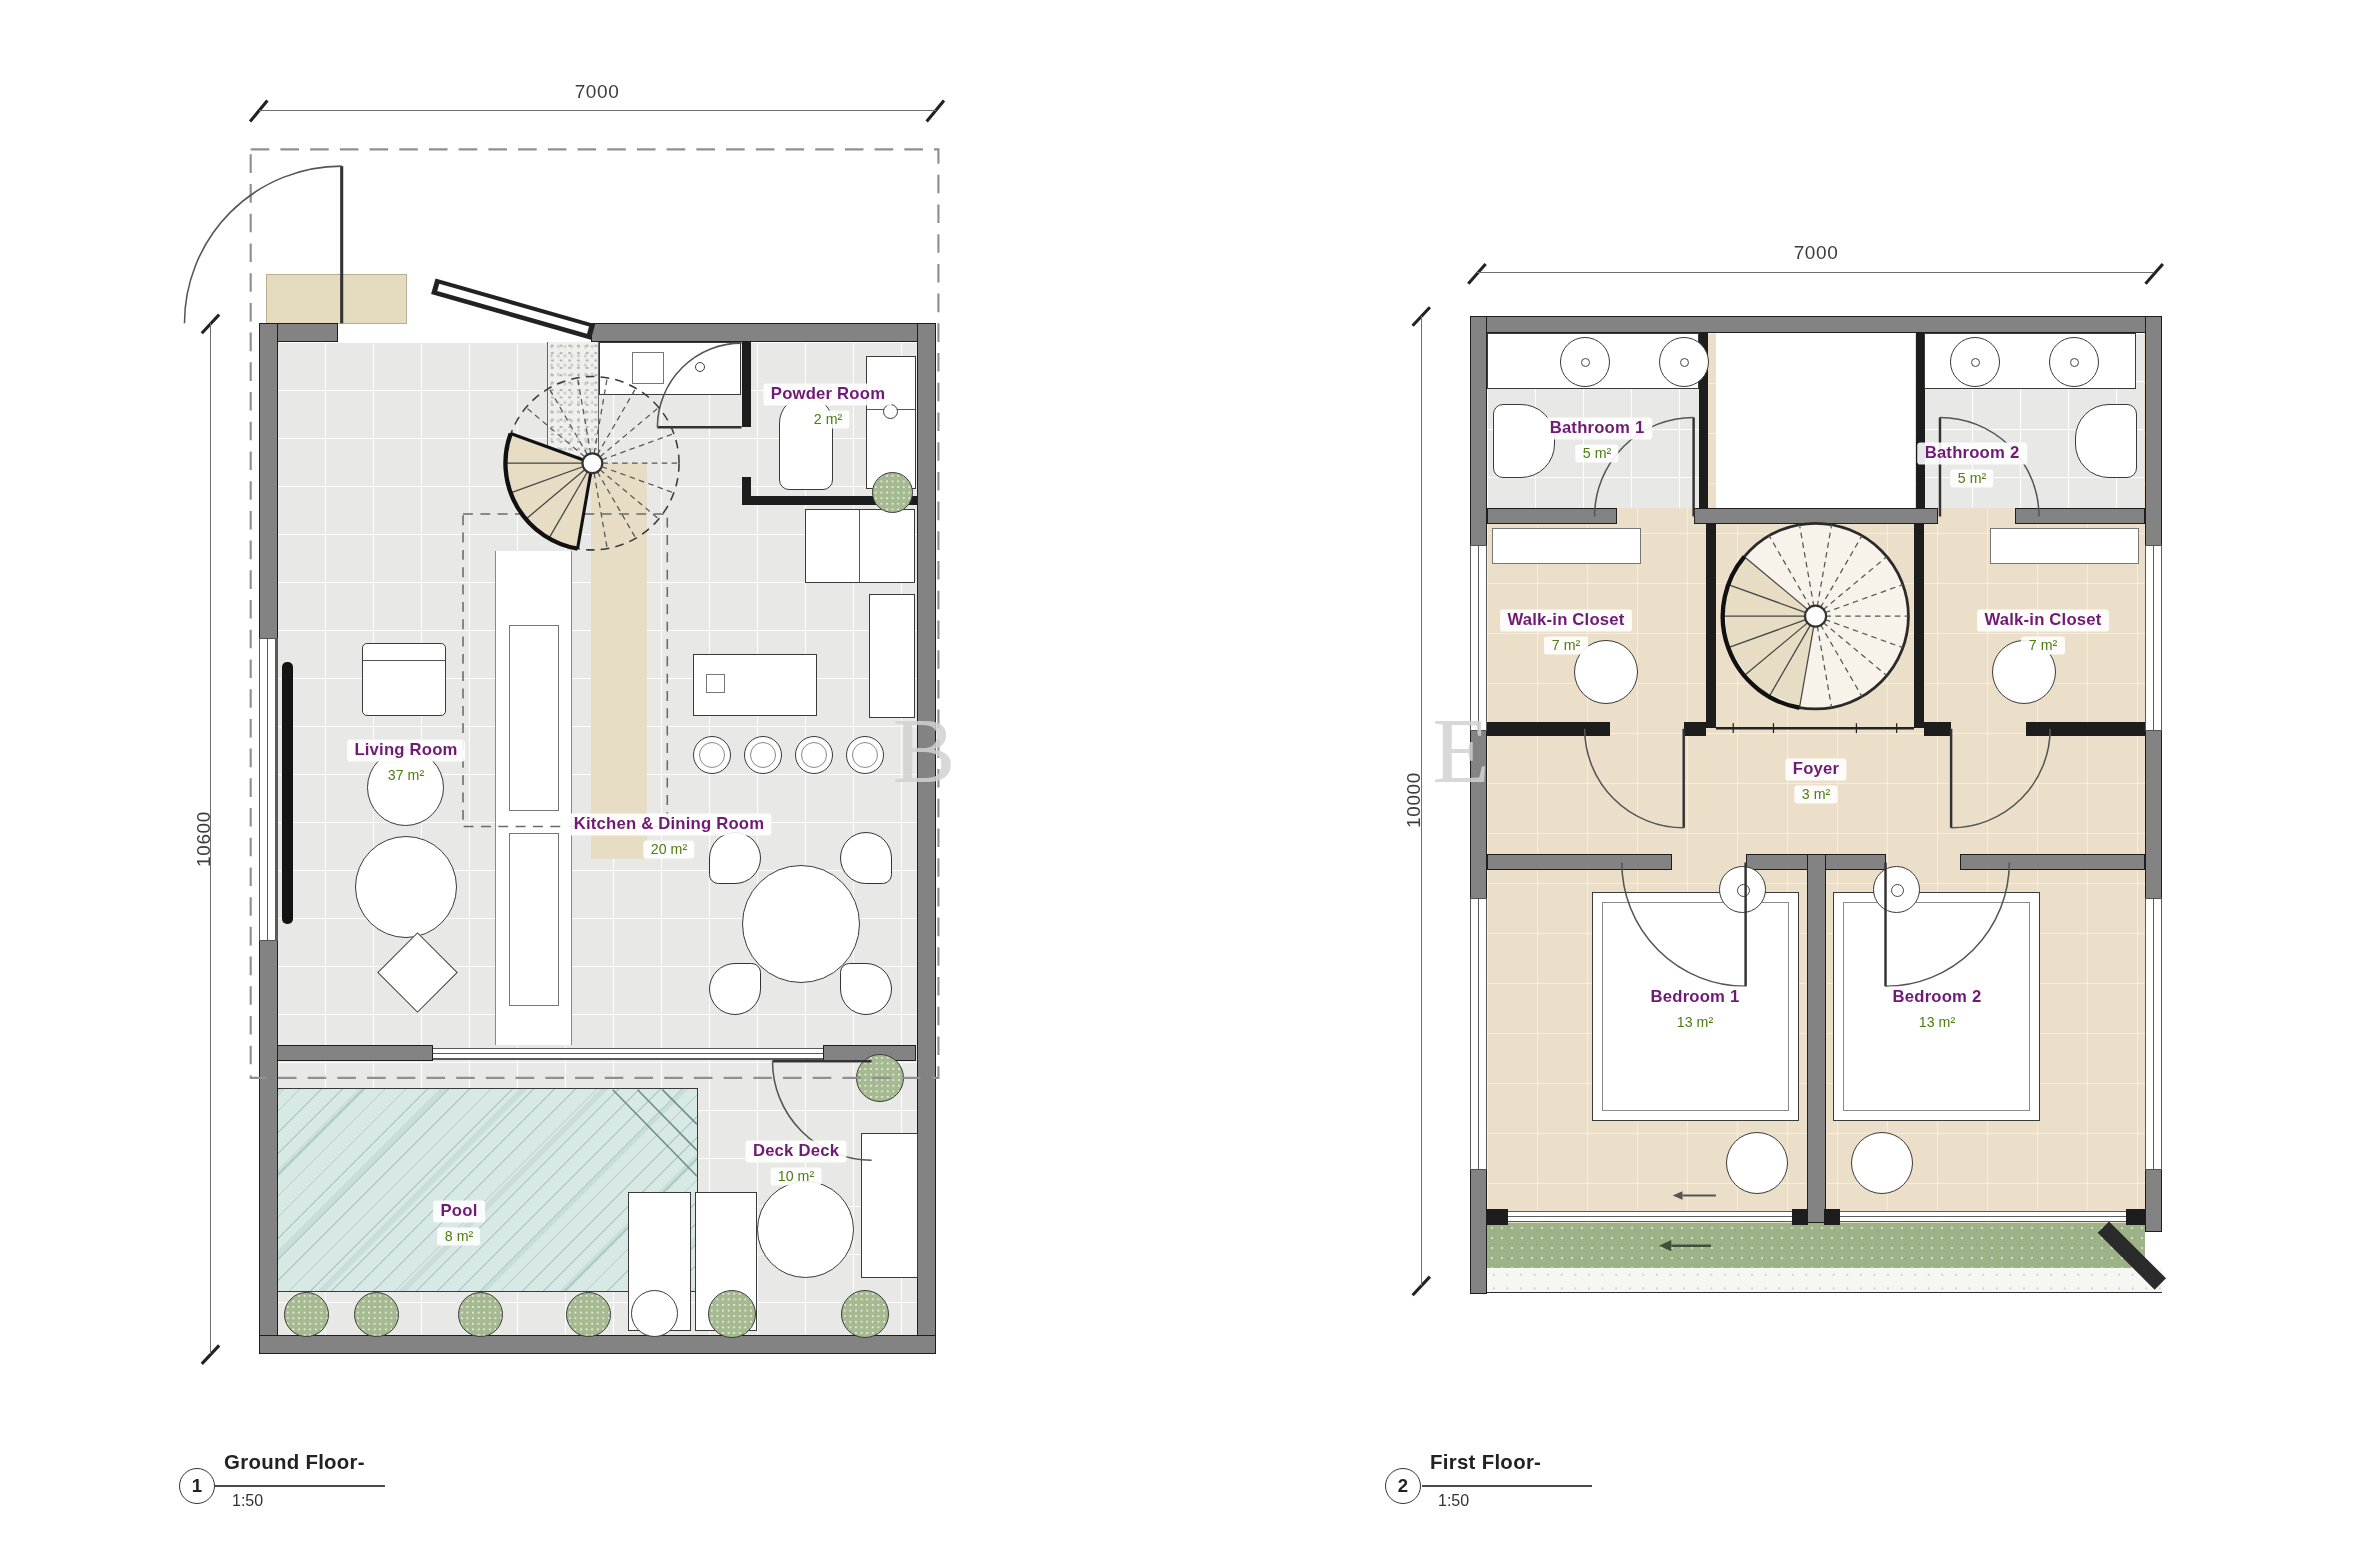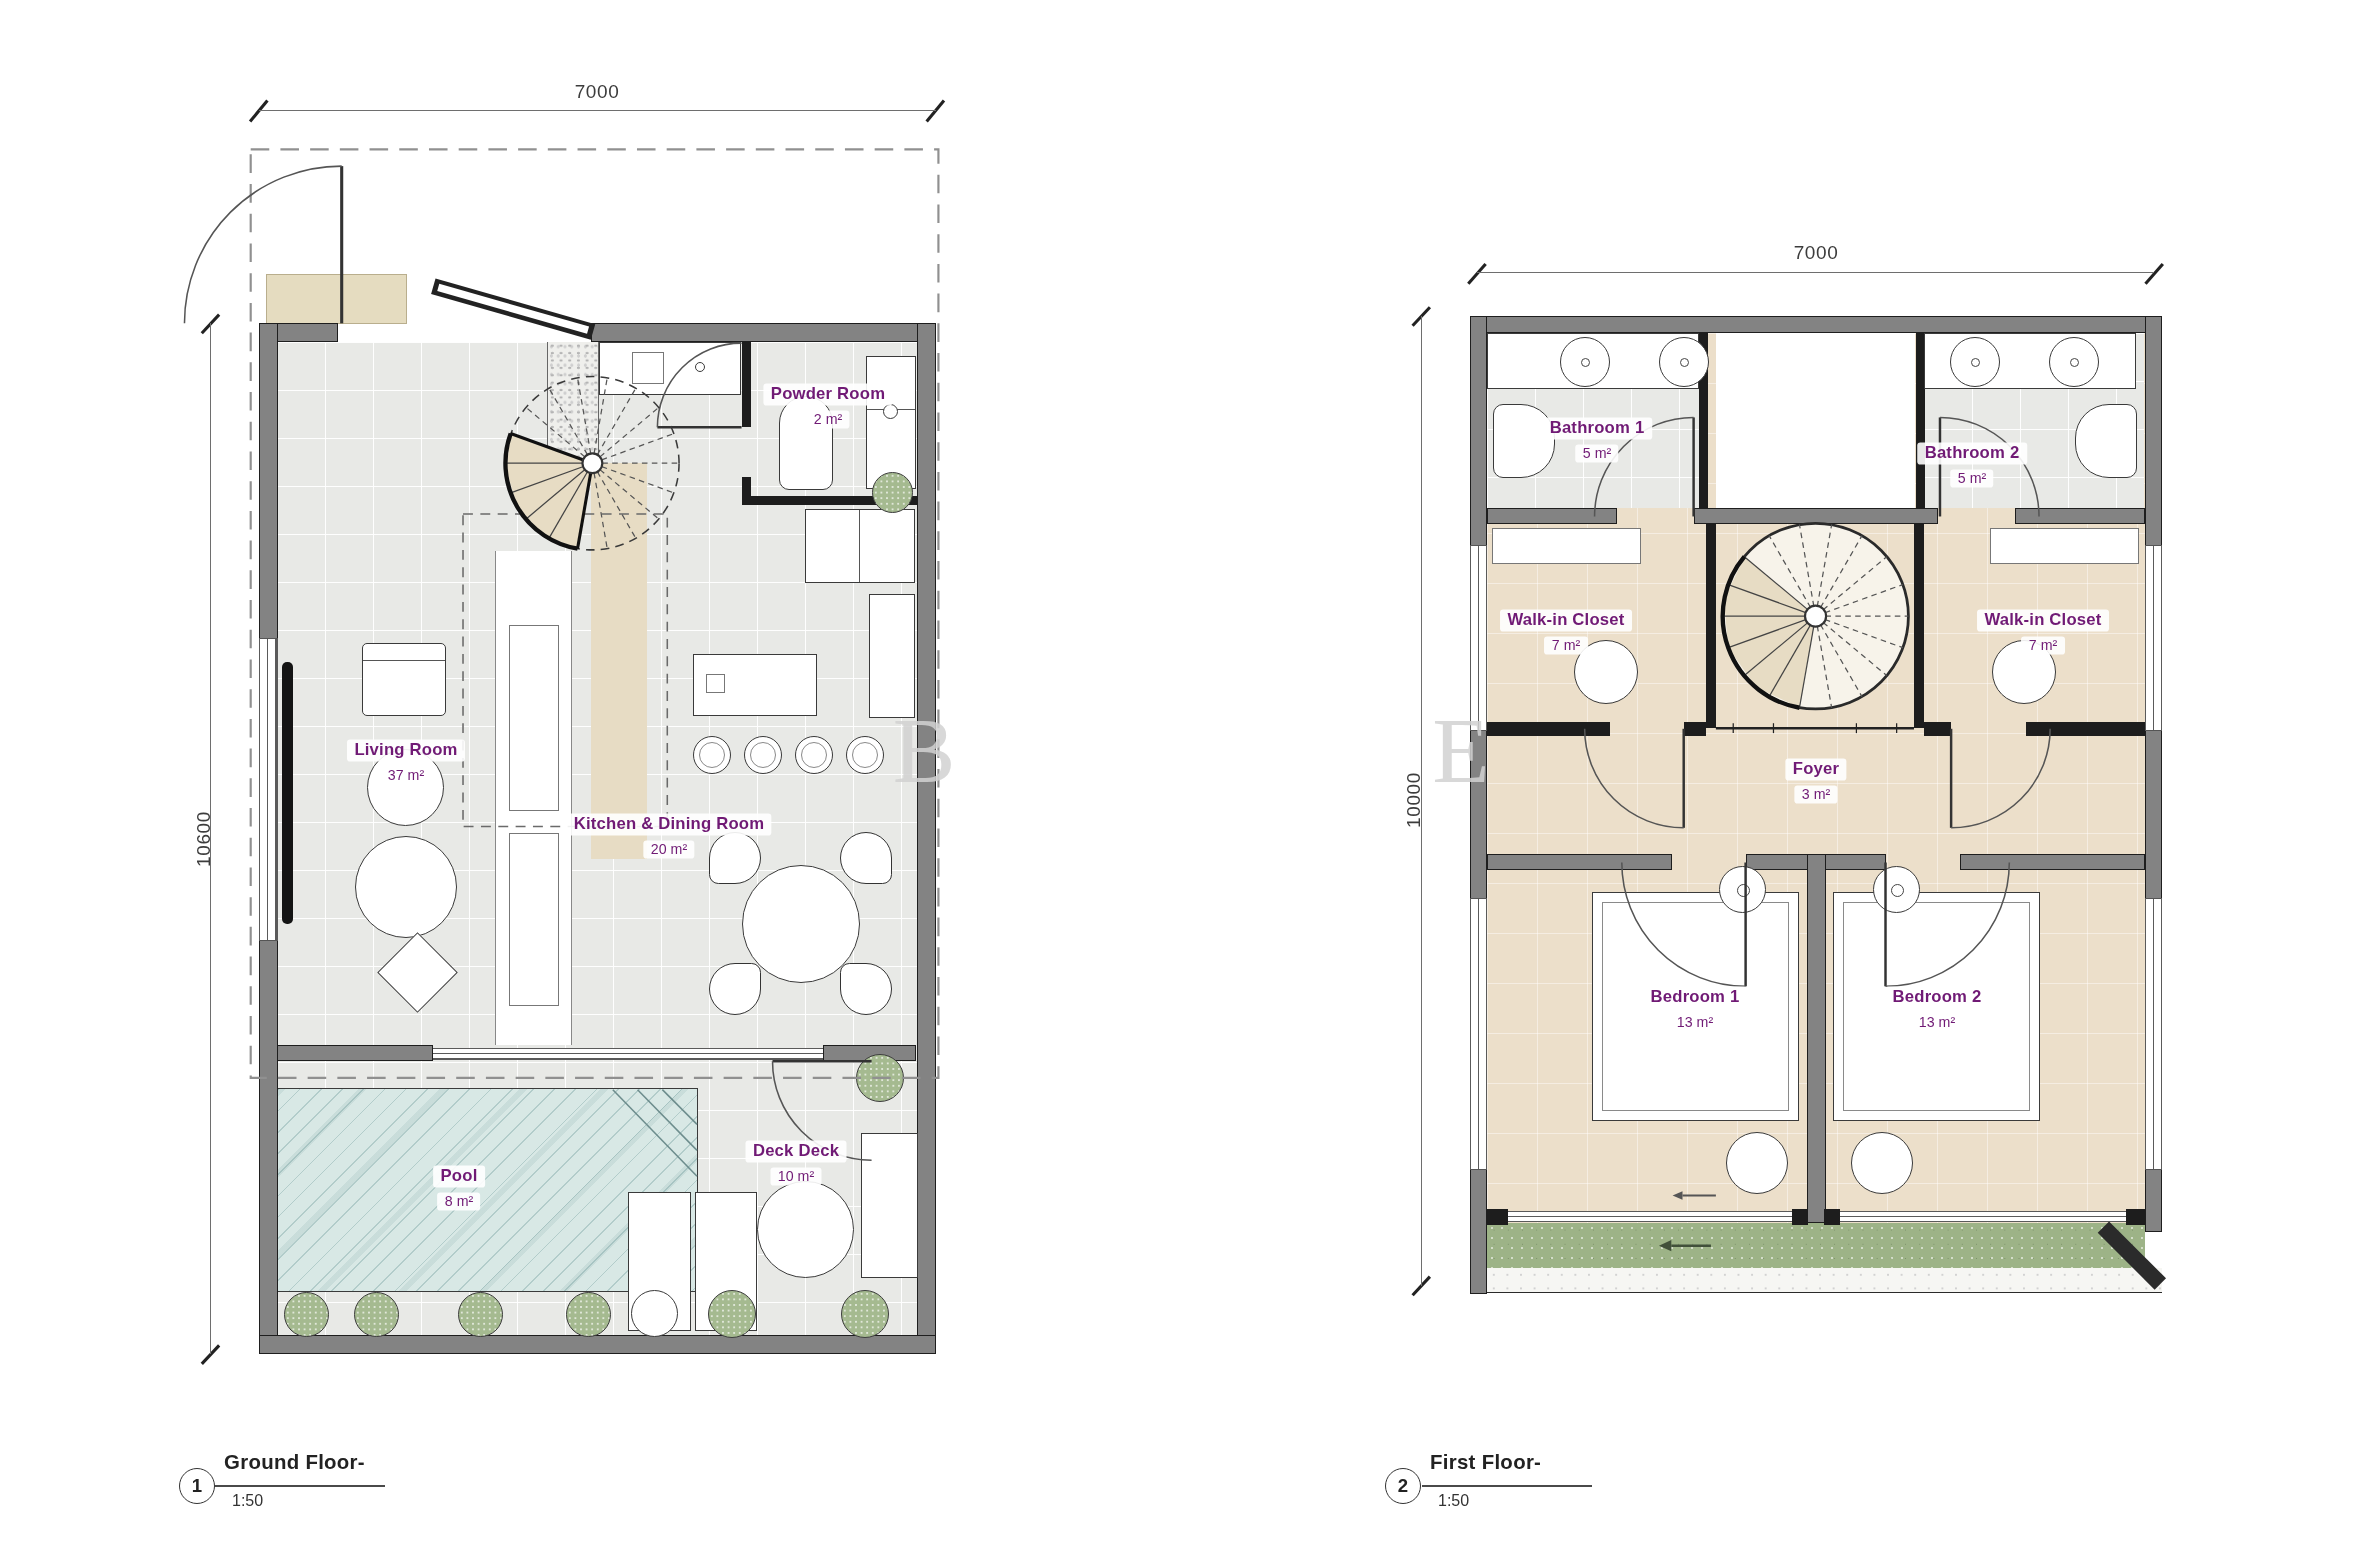"2 m²" .room-area { color: #701a75 -> #4d7c0f }
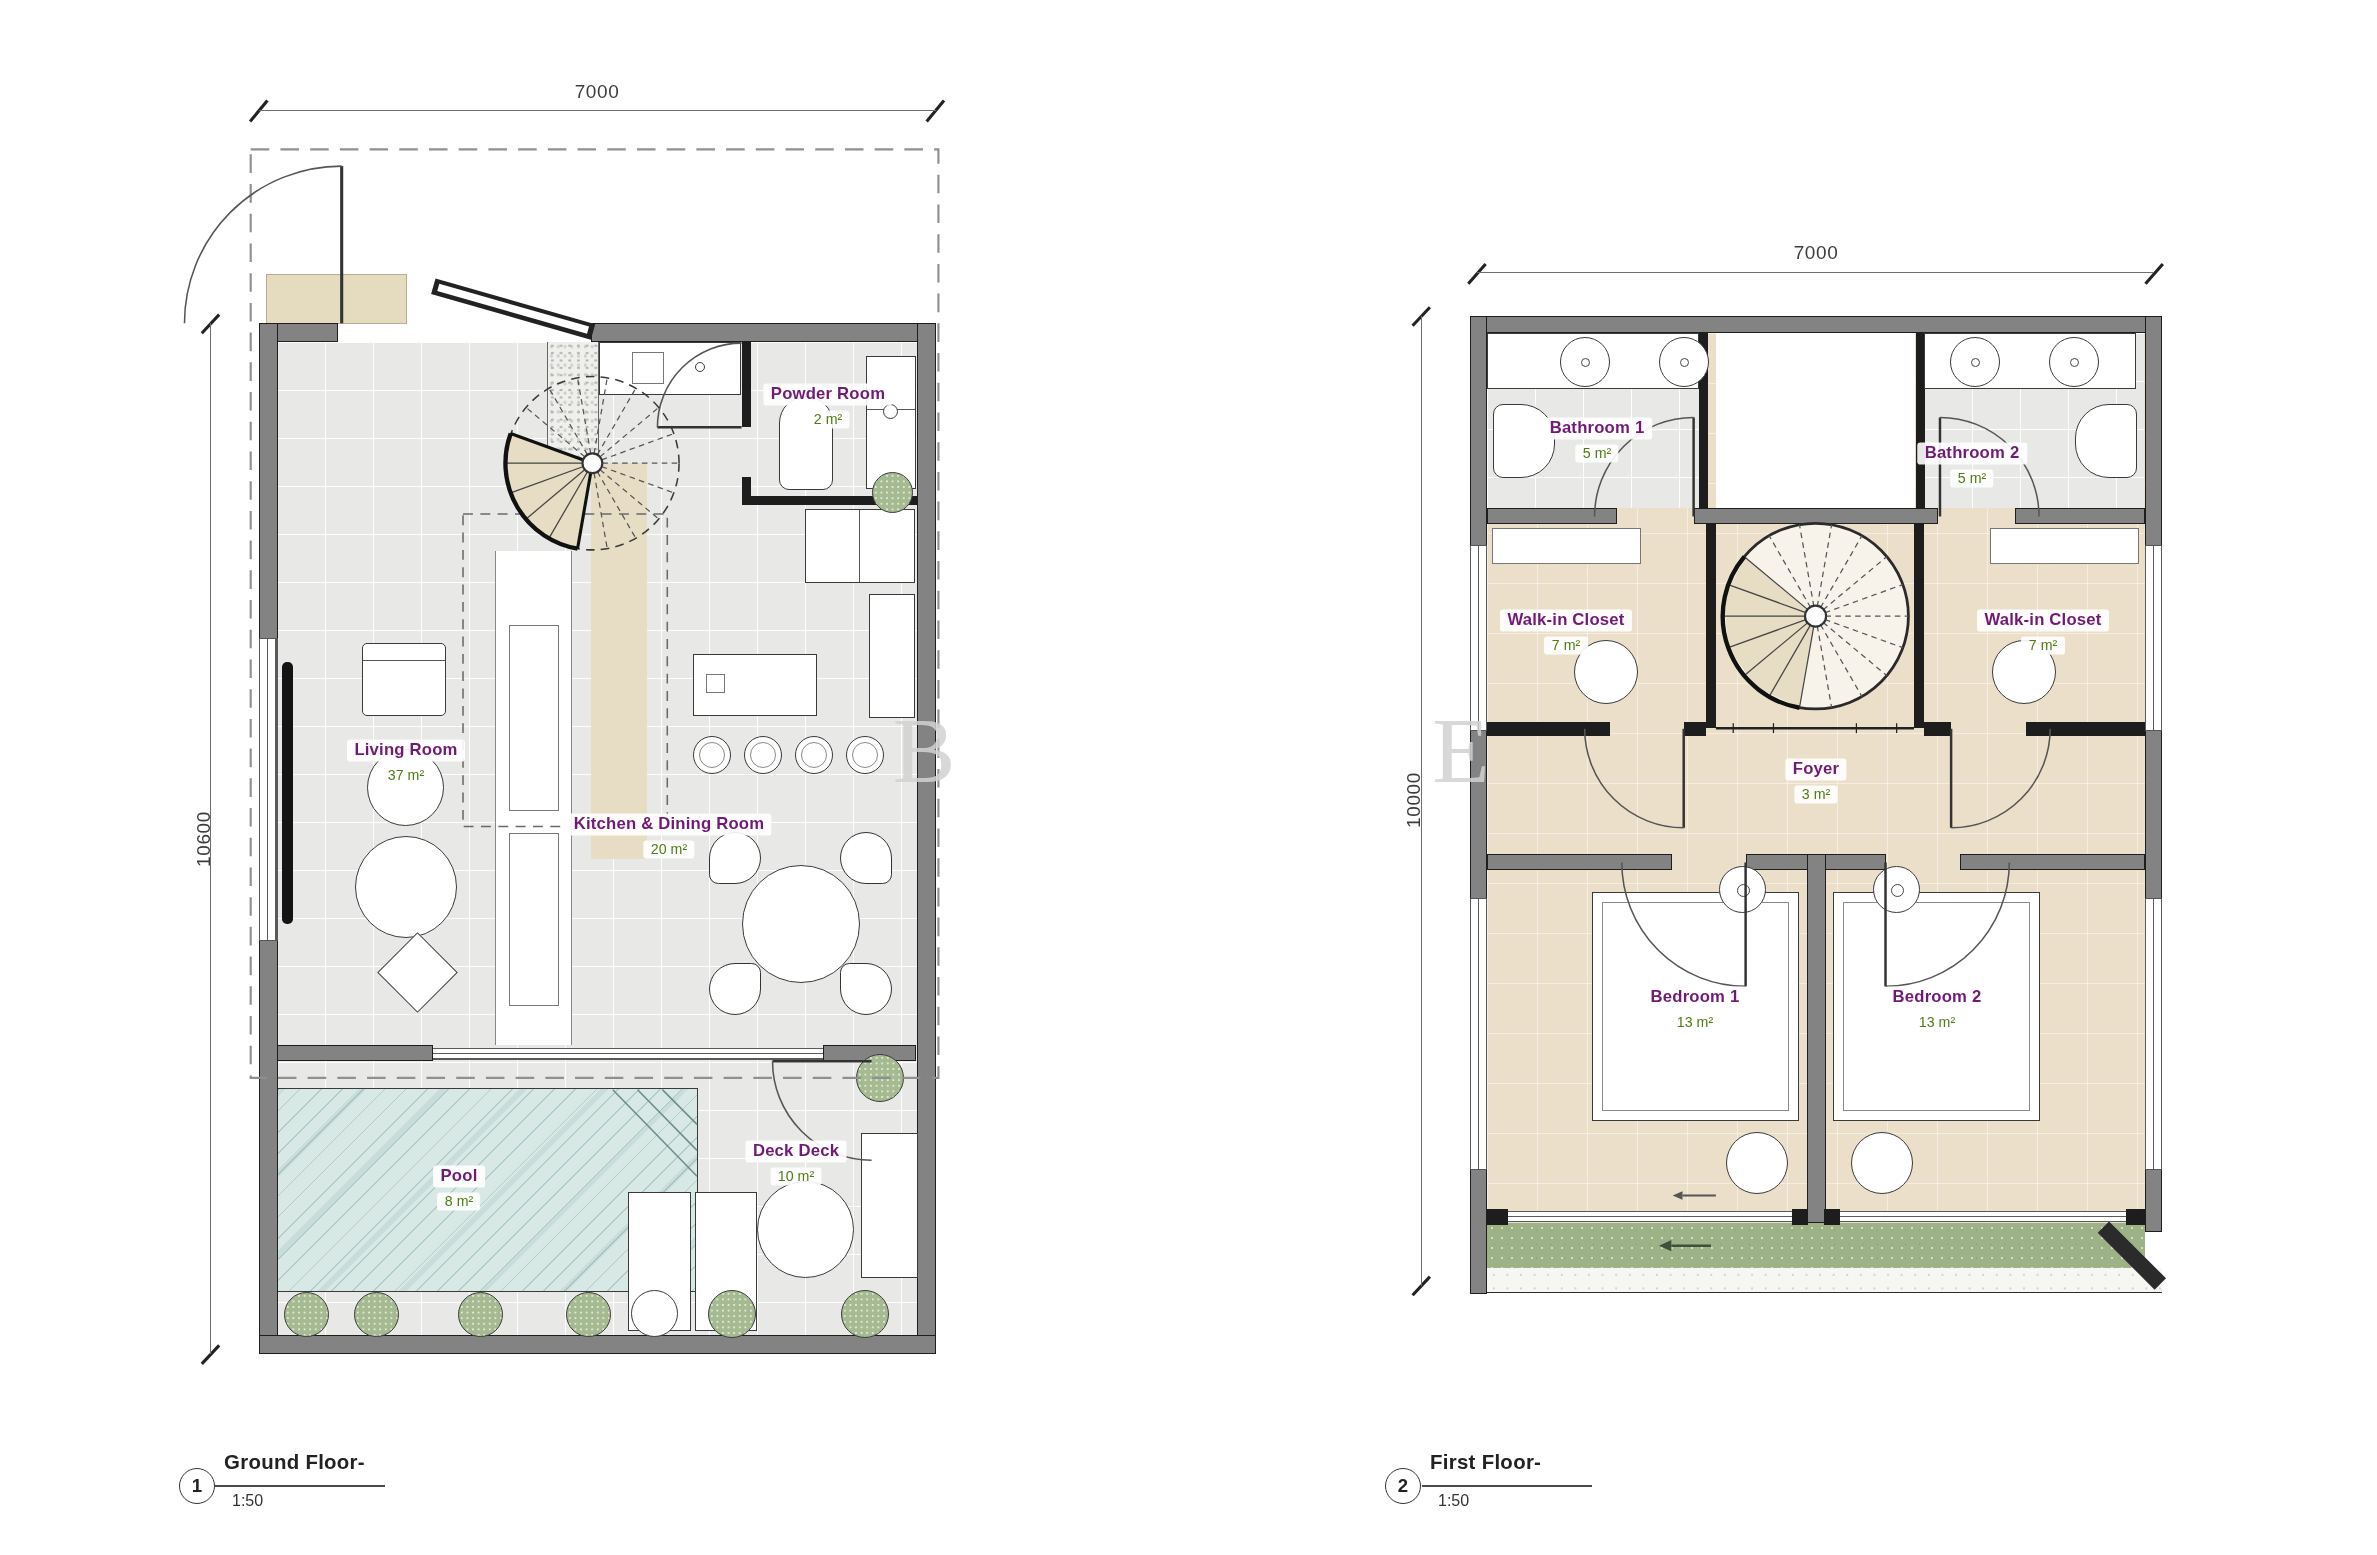"Pool" div.rlabel { top: 1188px -> 1223px }
